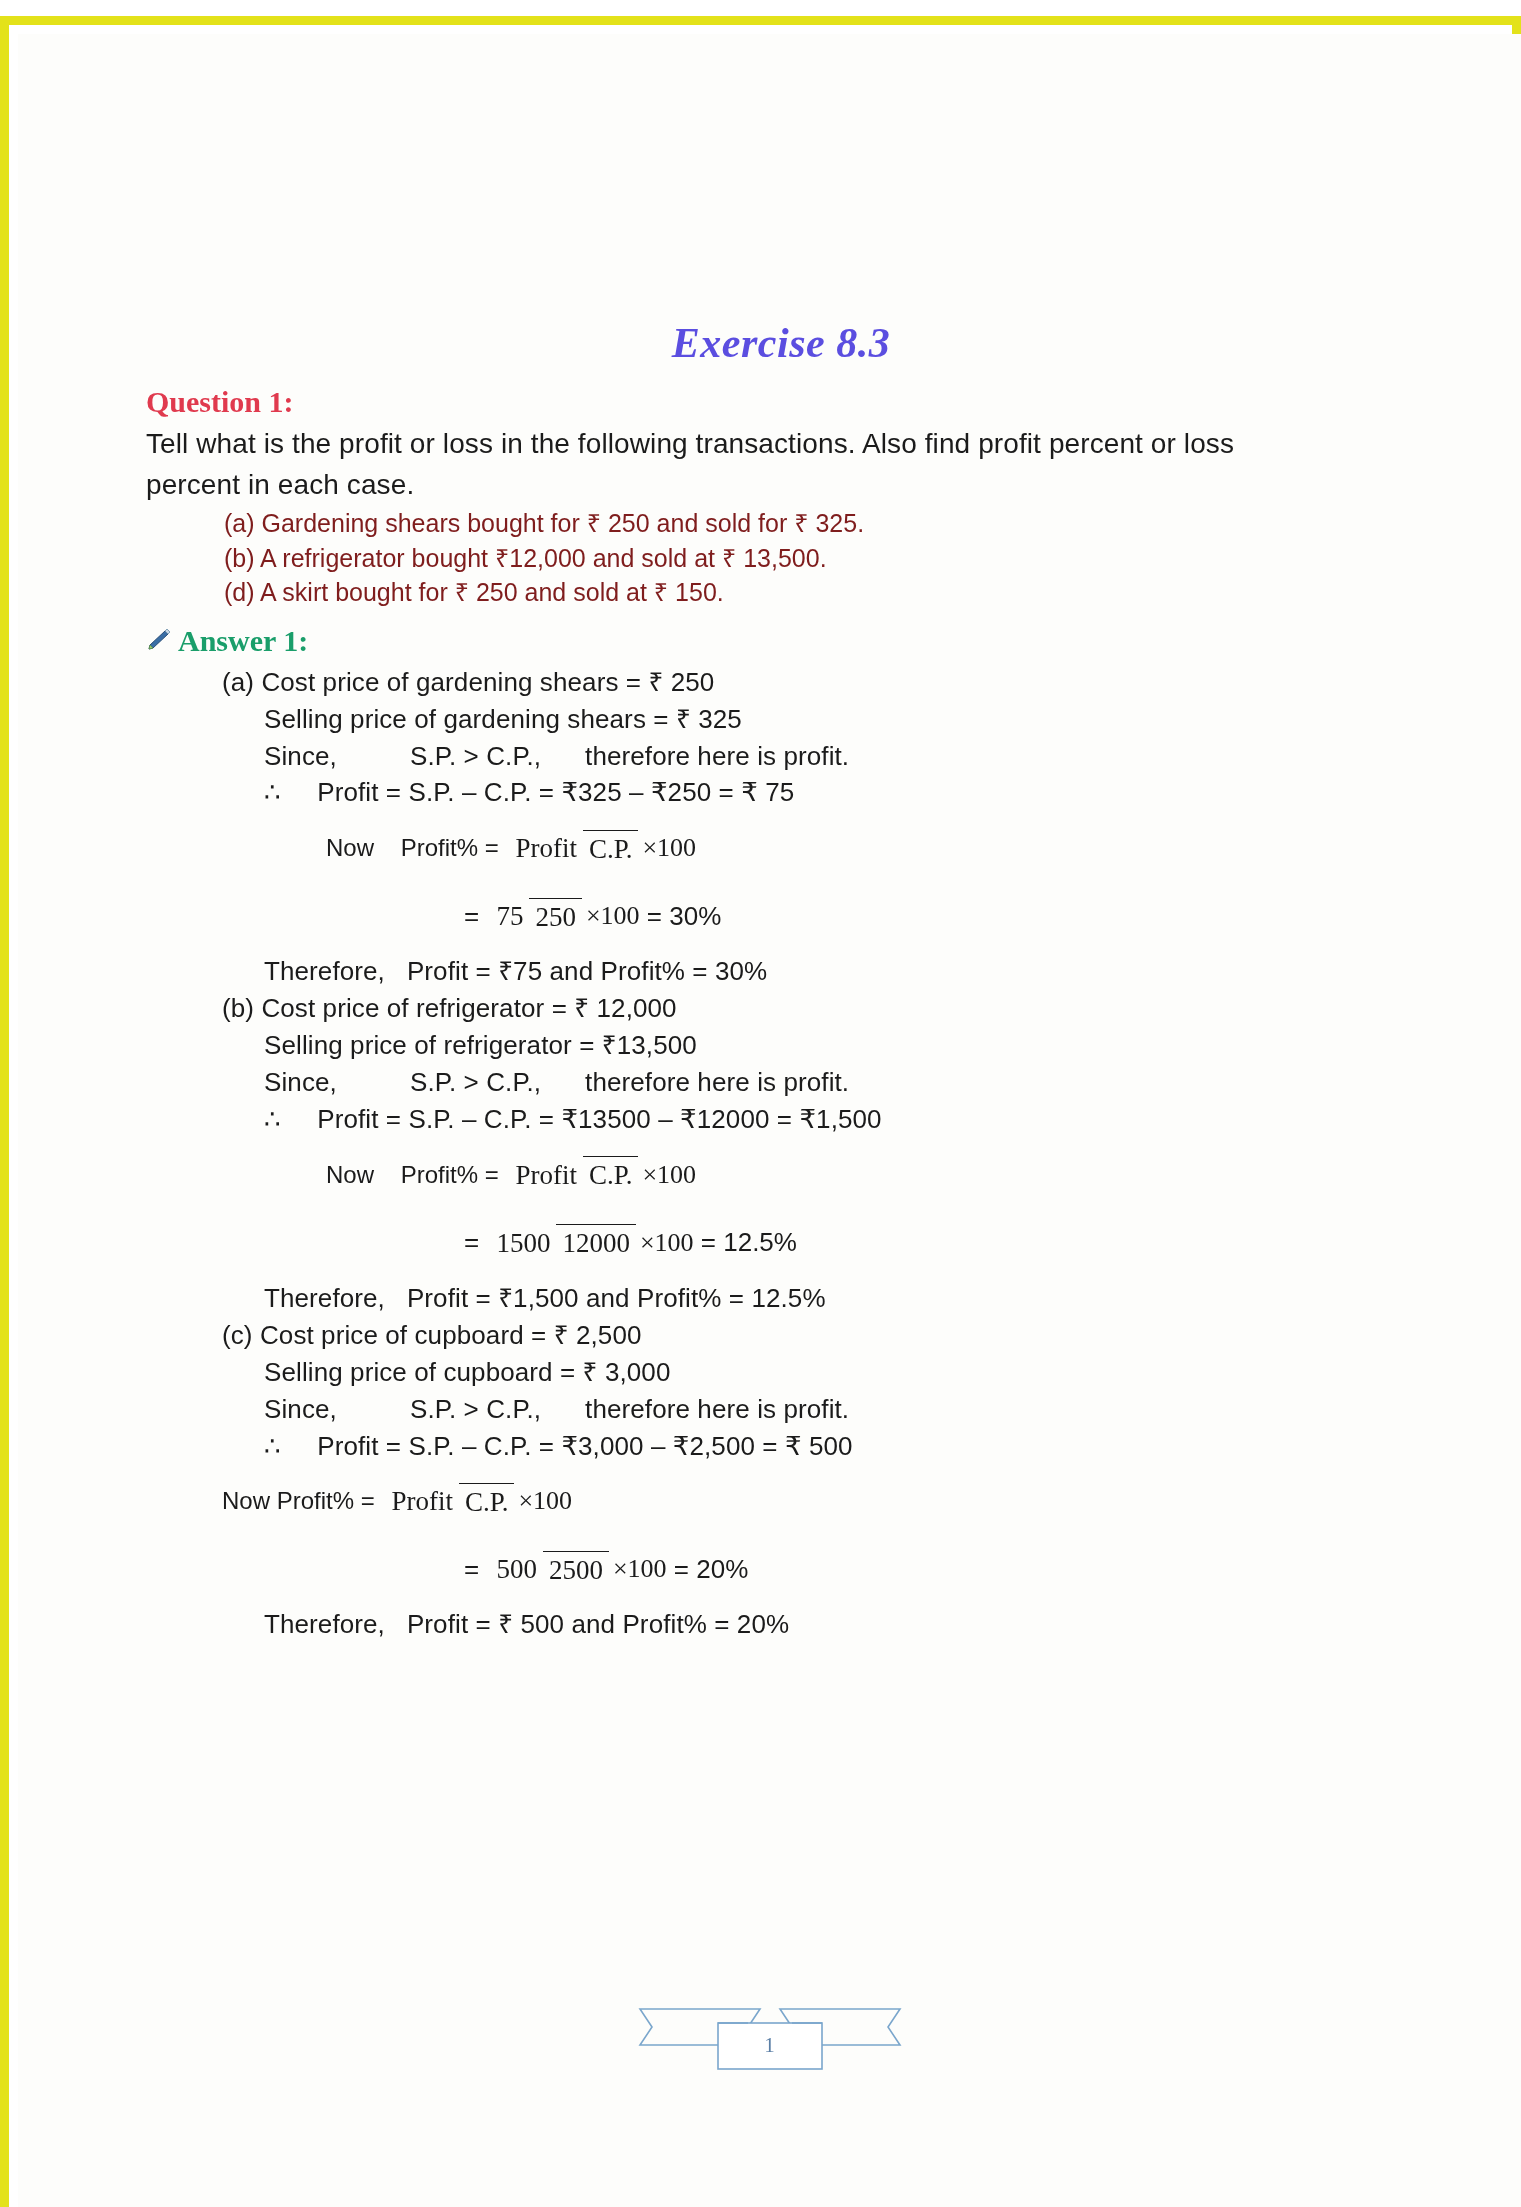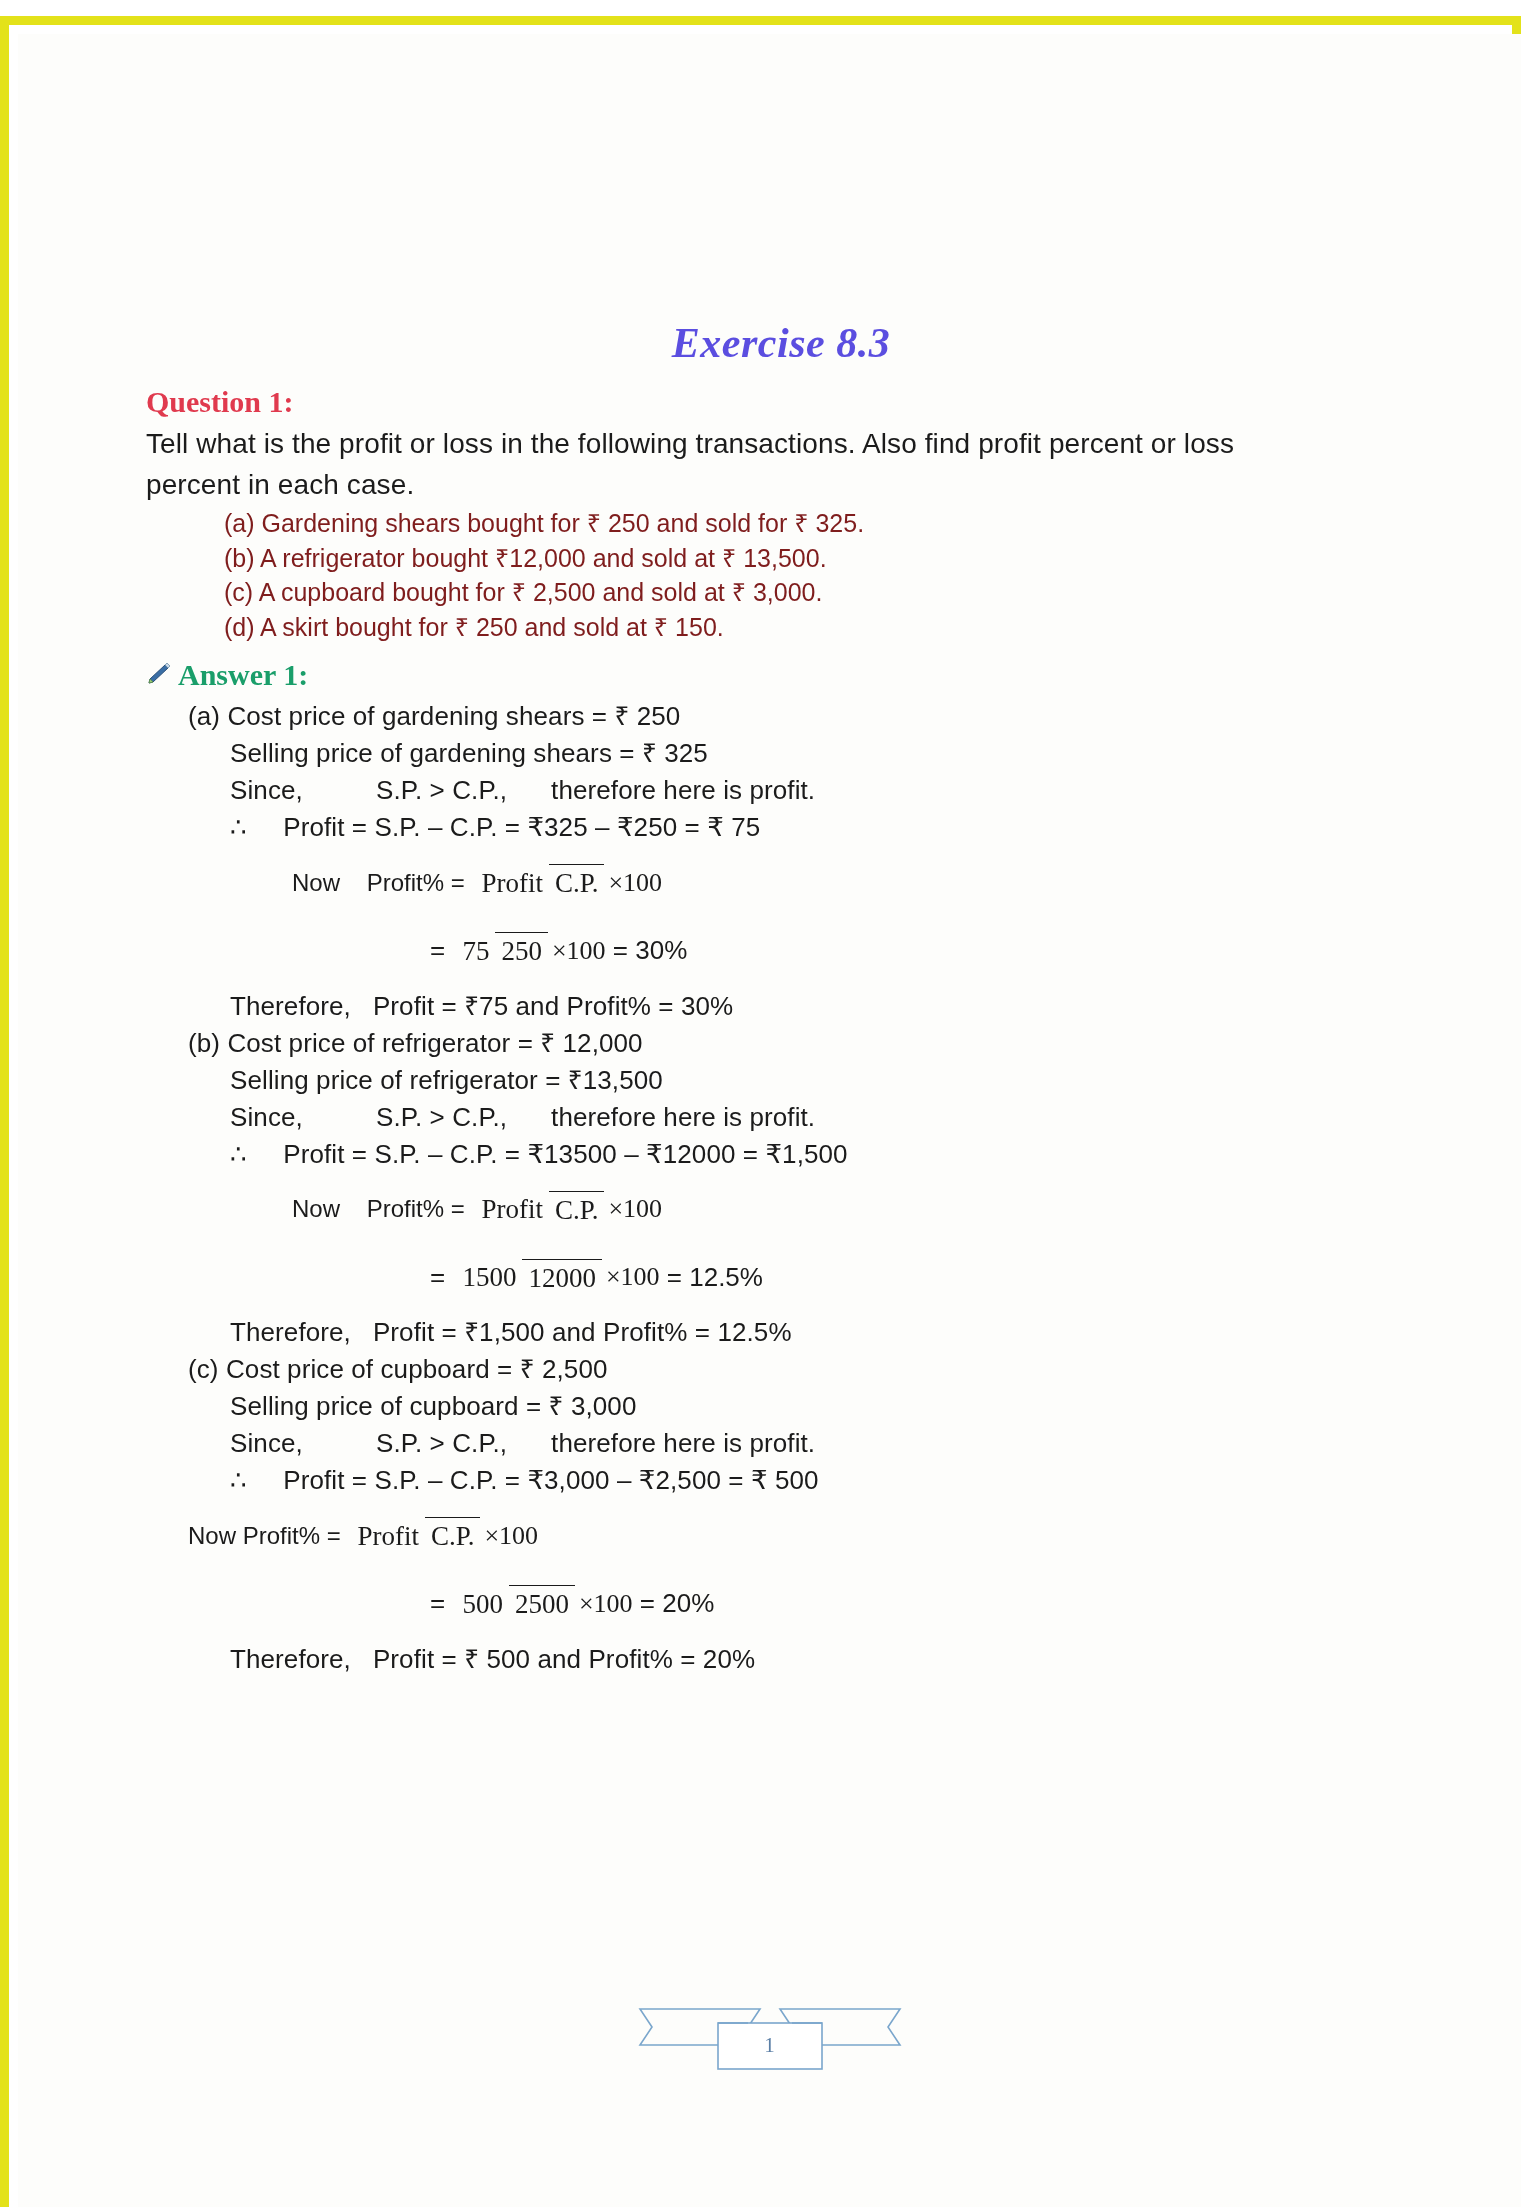"(c) A cupboard bought for" div.sub-item { html: <div>(c) A cupboard bought for ₹ 2,500 and sold at ₹ 3,000.</div> -> none }
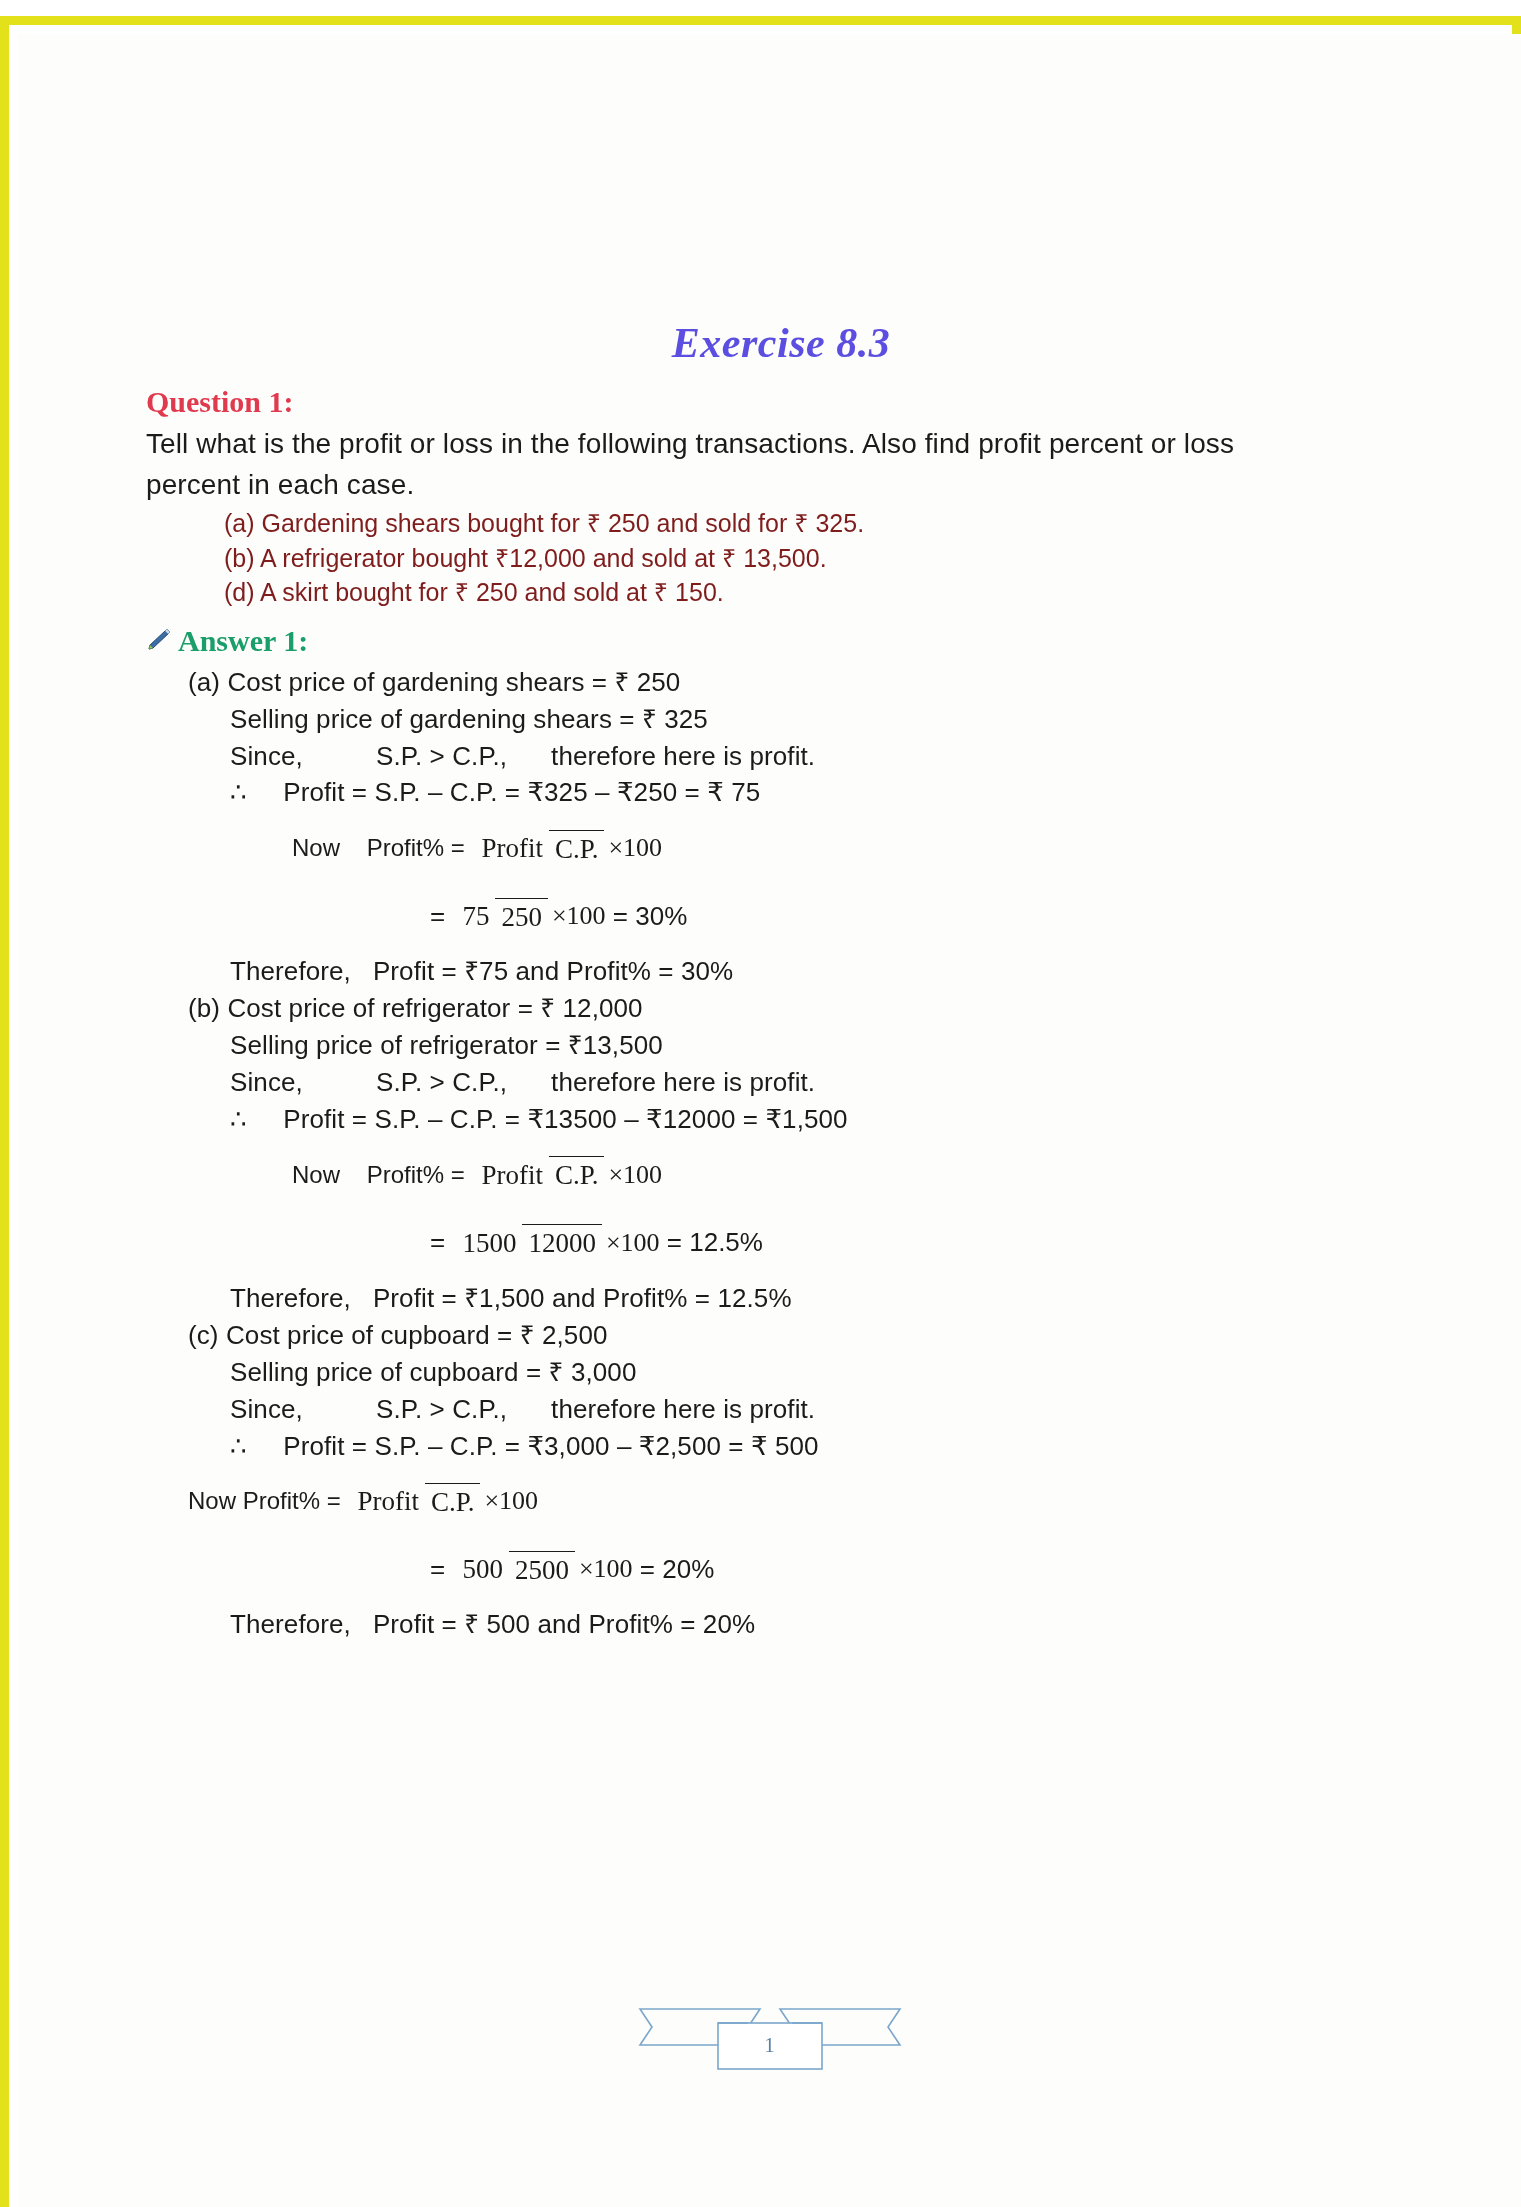"(a) Cost price of gardening" .ans-block { margin-left: 42px -> 76px }
